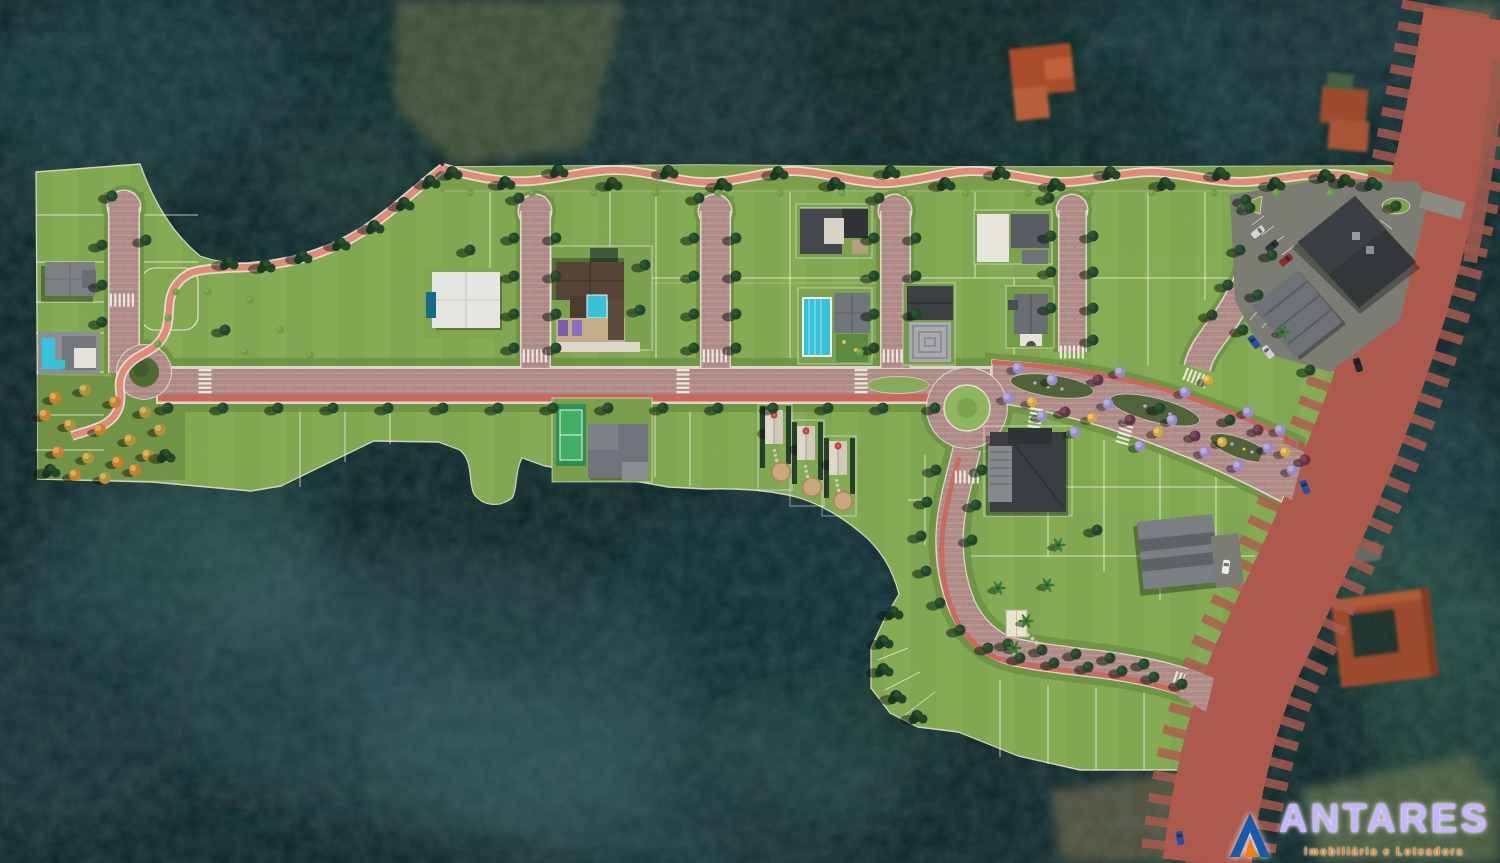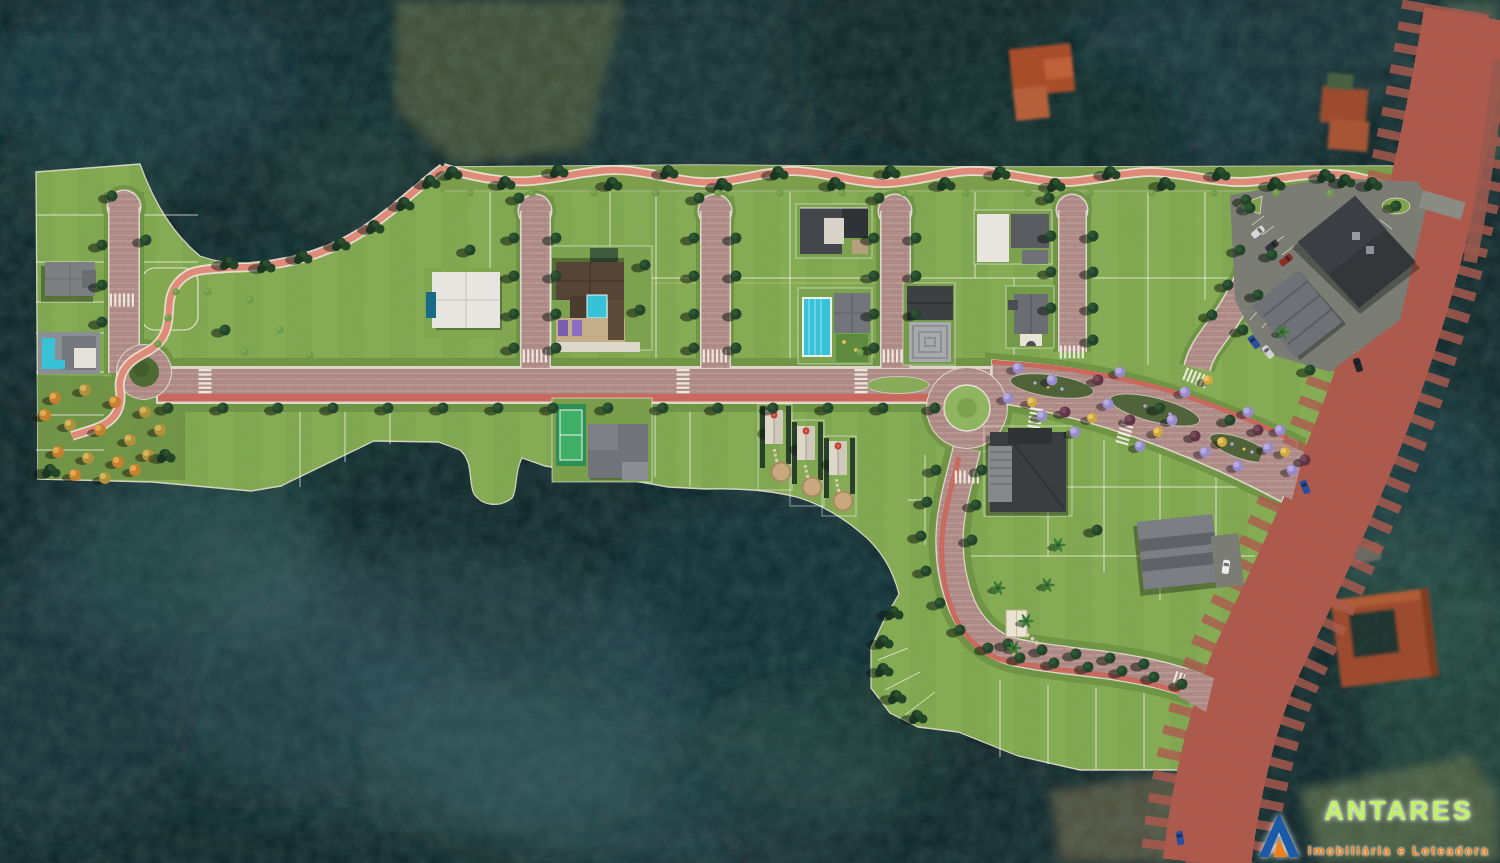"ANTARES" .logo-name { color: #bef264 -> #c4b5fd; font-size: 27px -> 40px }
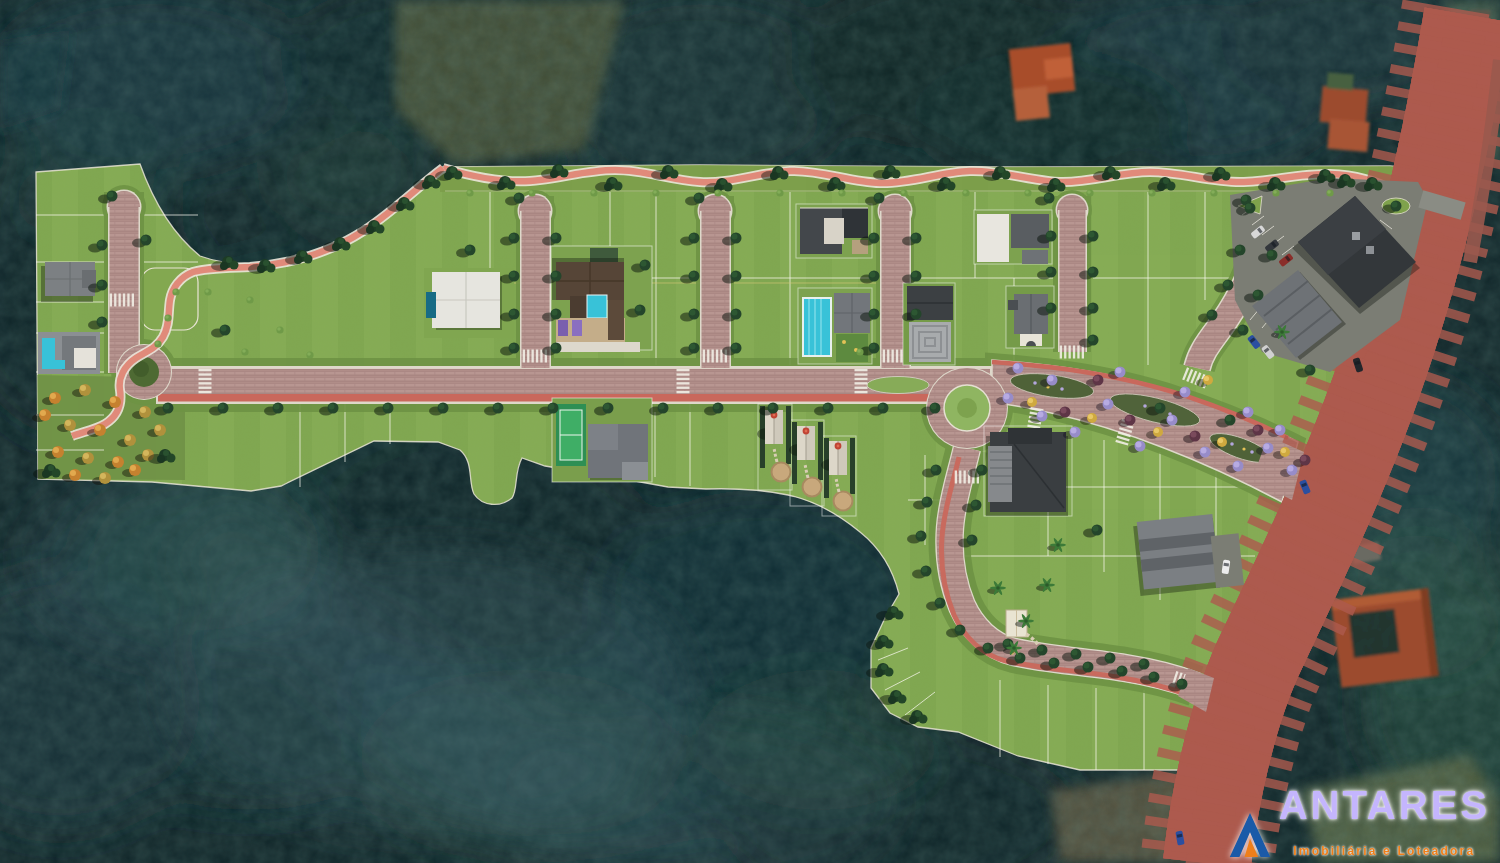"Imobiliária e Loteadora" .logo-tagline { font-size: 12px -> 10px; margin-top: 20px -> 9px }
